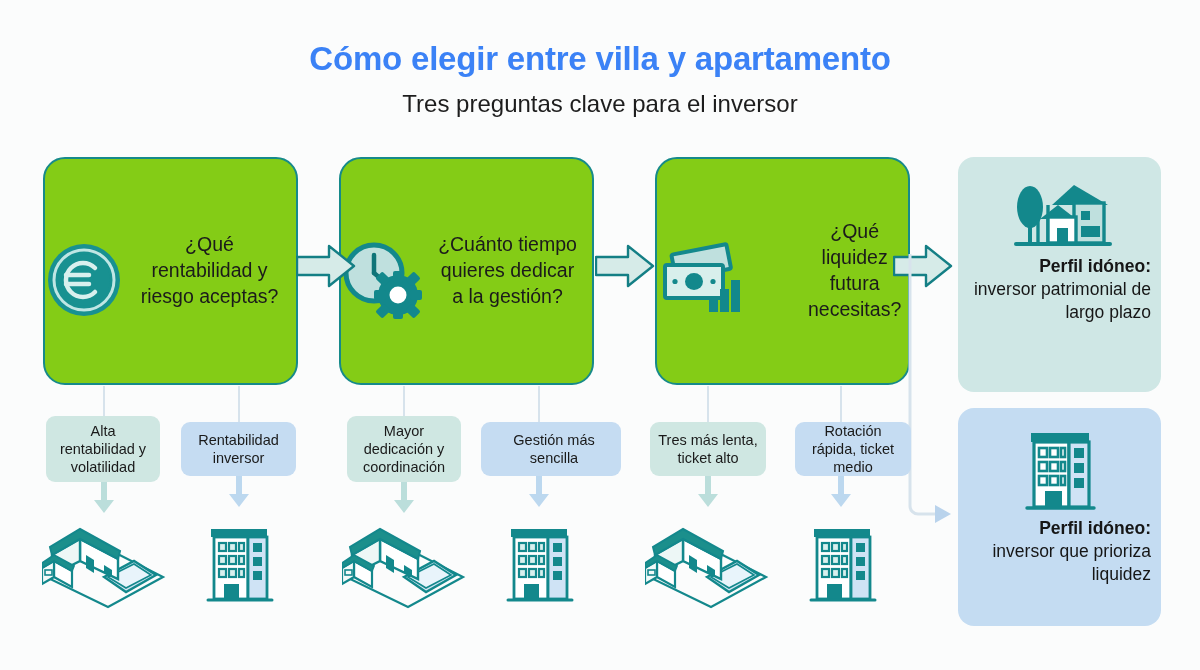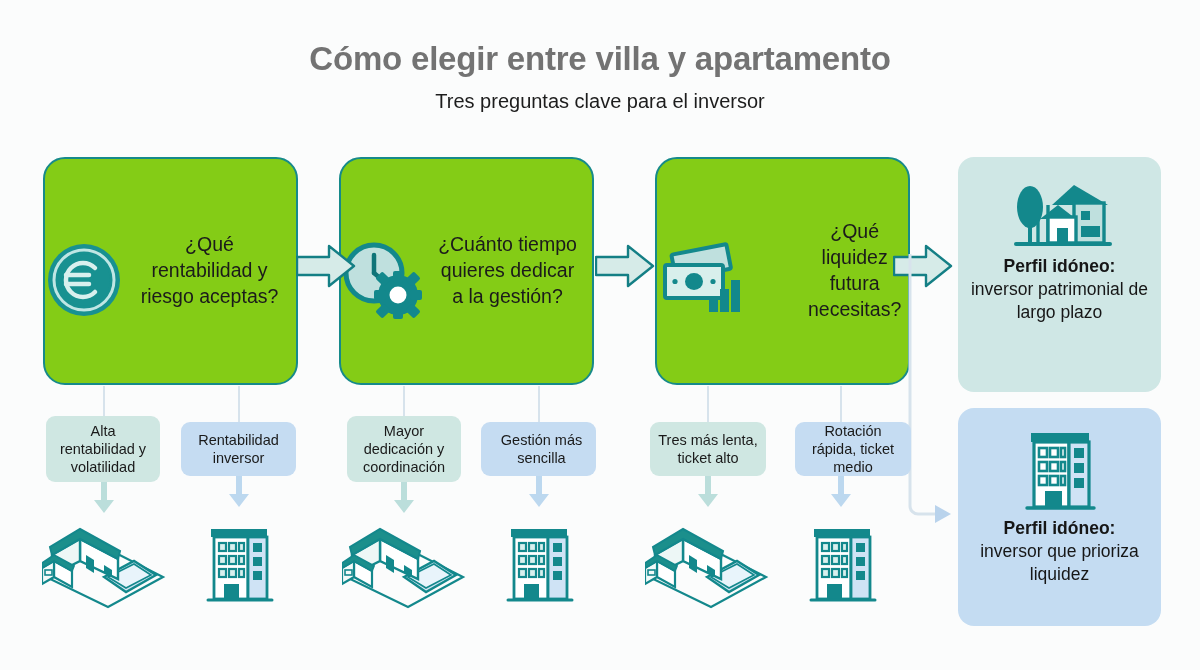"Cómo elegir entre villa y" .title { color: #737373 -> #3b82f6 }
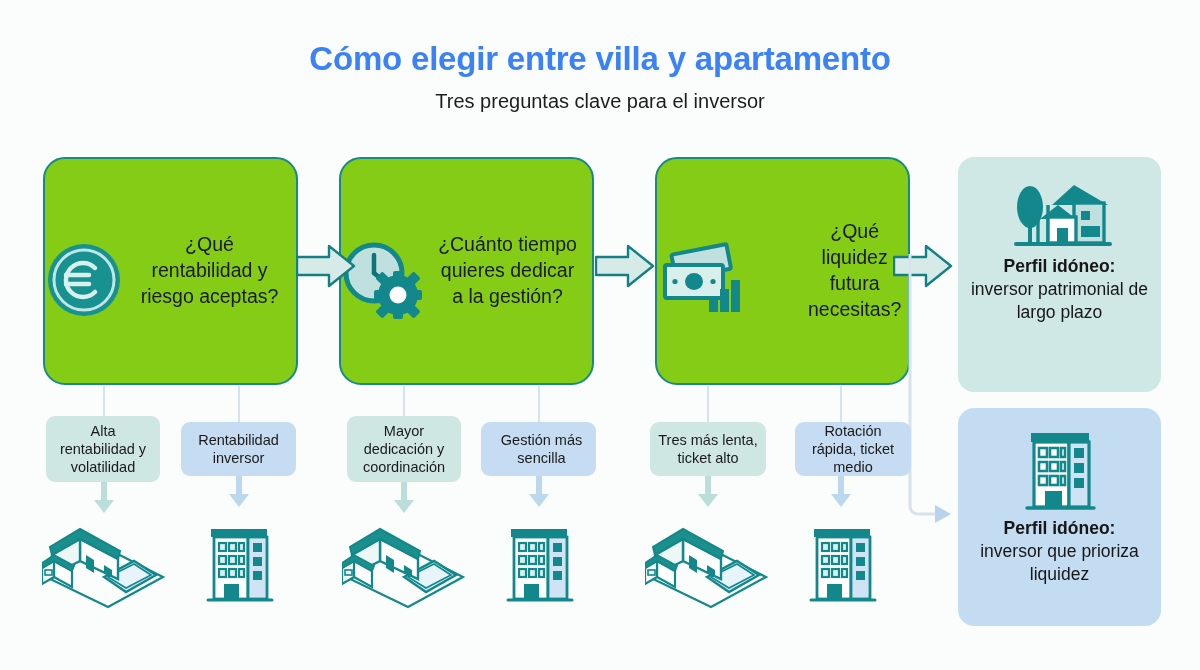"Tres preguntas clave para el" .subtitle { font-size: 20px -> 24px }
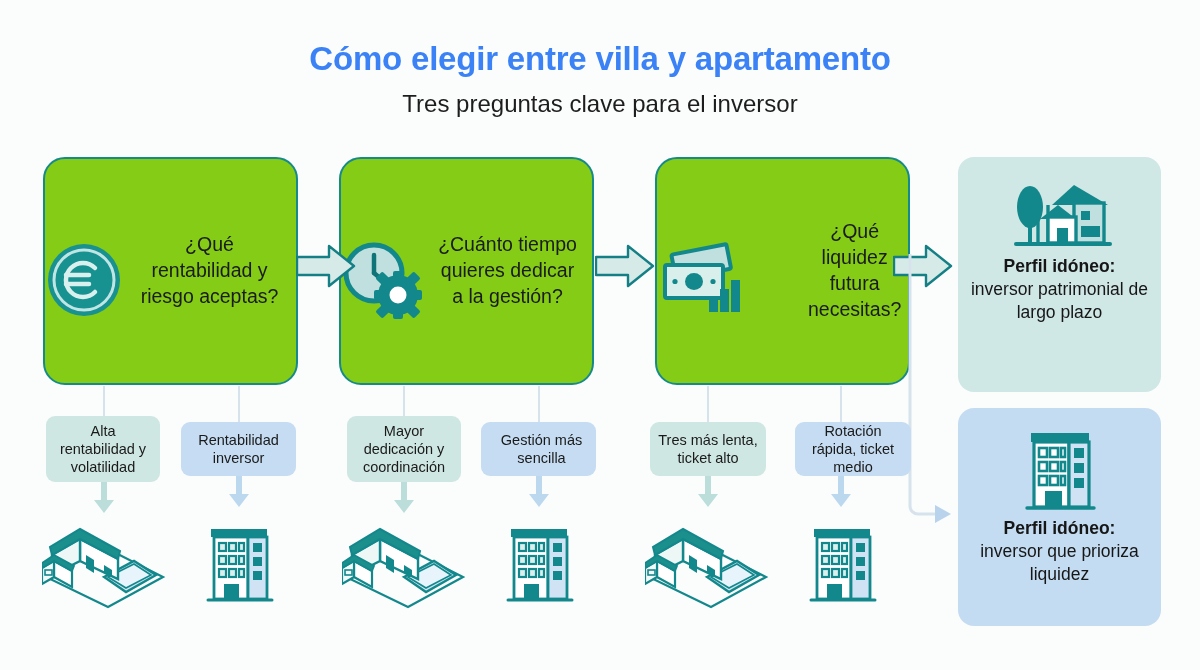"Perfil idóneo:" .panel-text { text-align: center -> right }
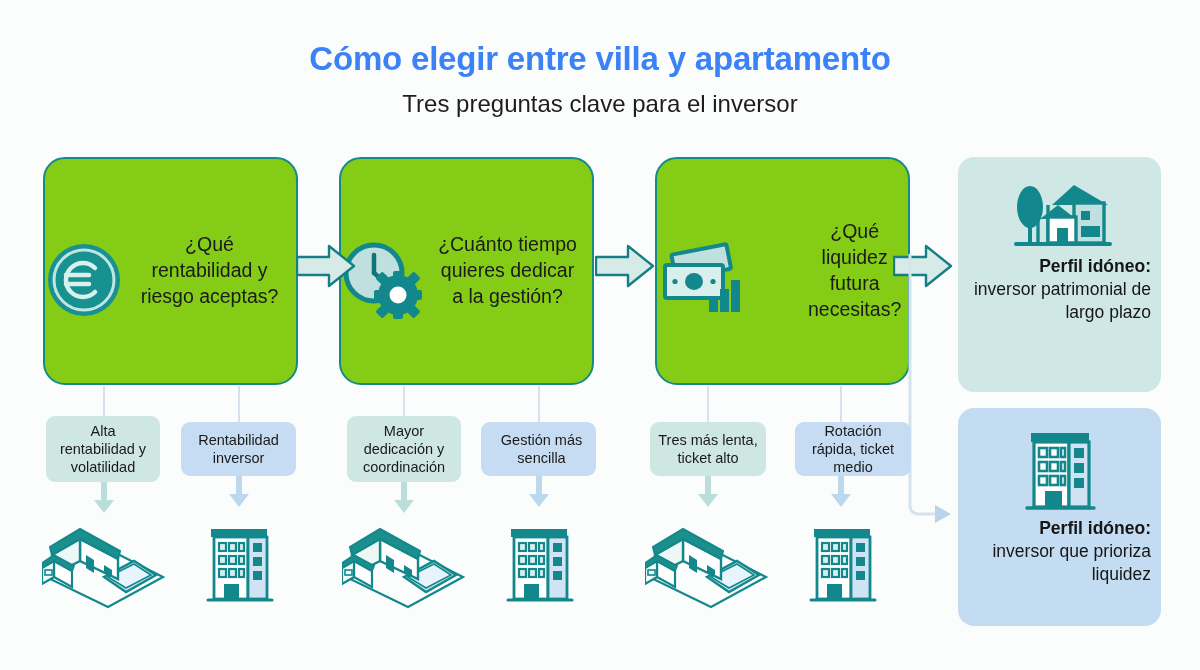"Gestión más sencilla" .chip.p2b { width: 115px -> 140px }
